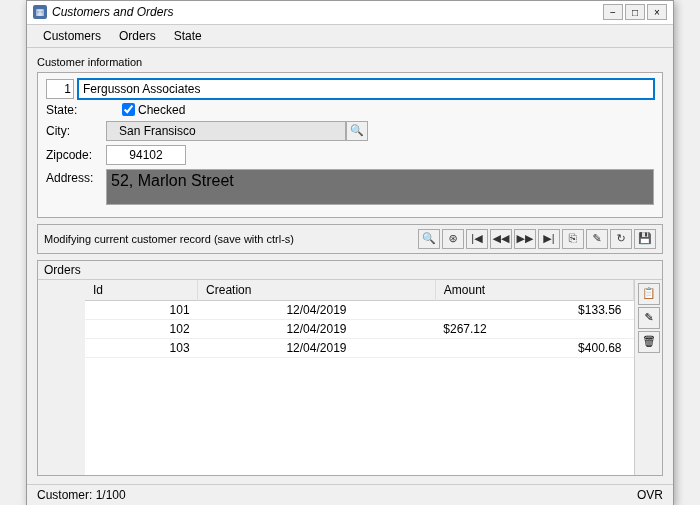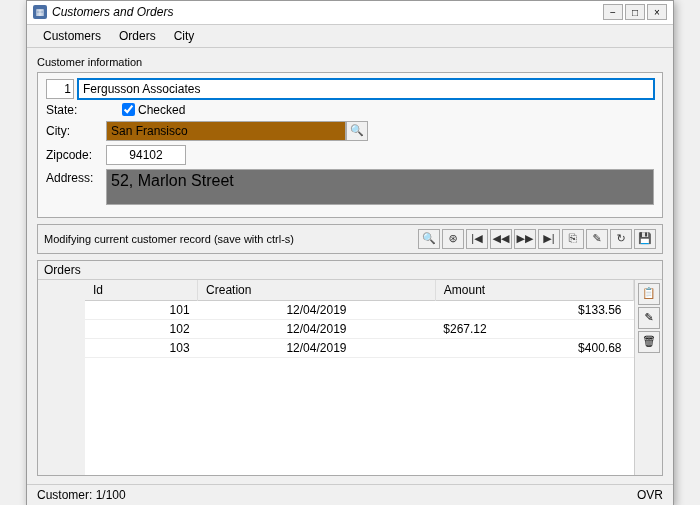"City" div.menu-item { text: City -> State }
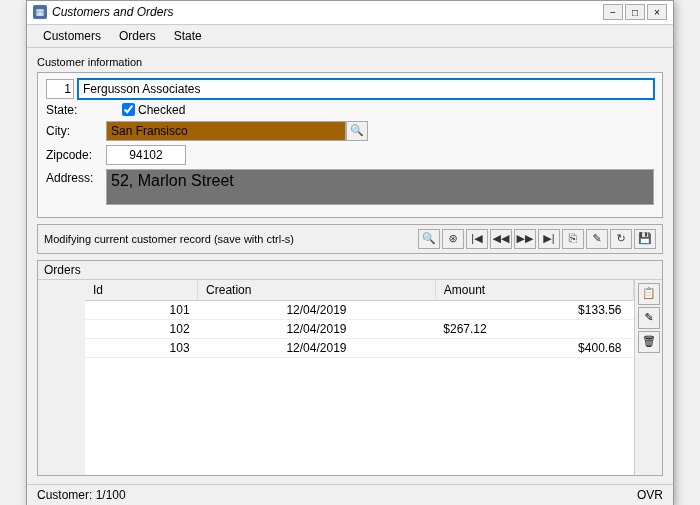"San Fransisco" .city-field { background: #a16207 -> #e5e5e5; padding: 0 4px -> 0 12px }
